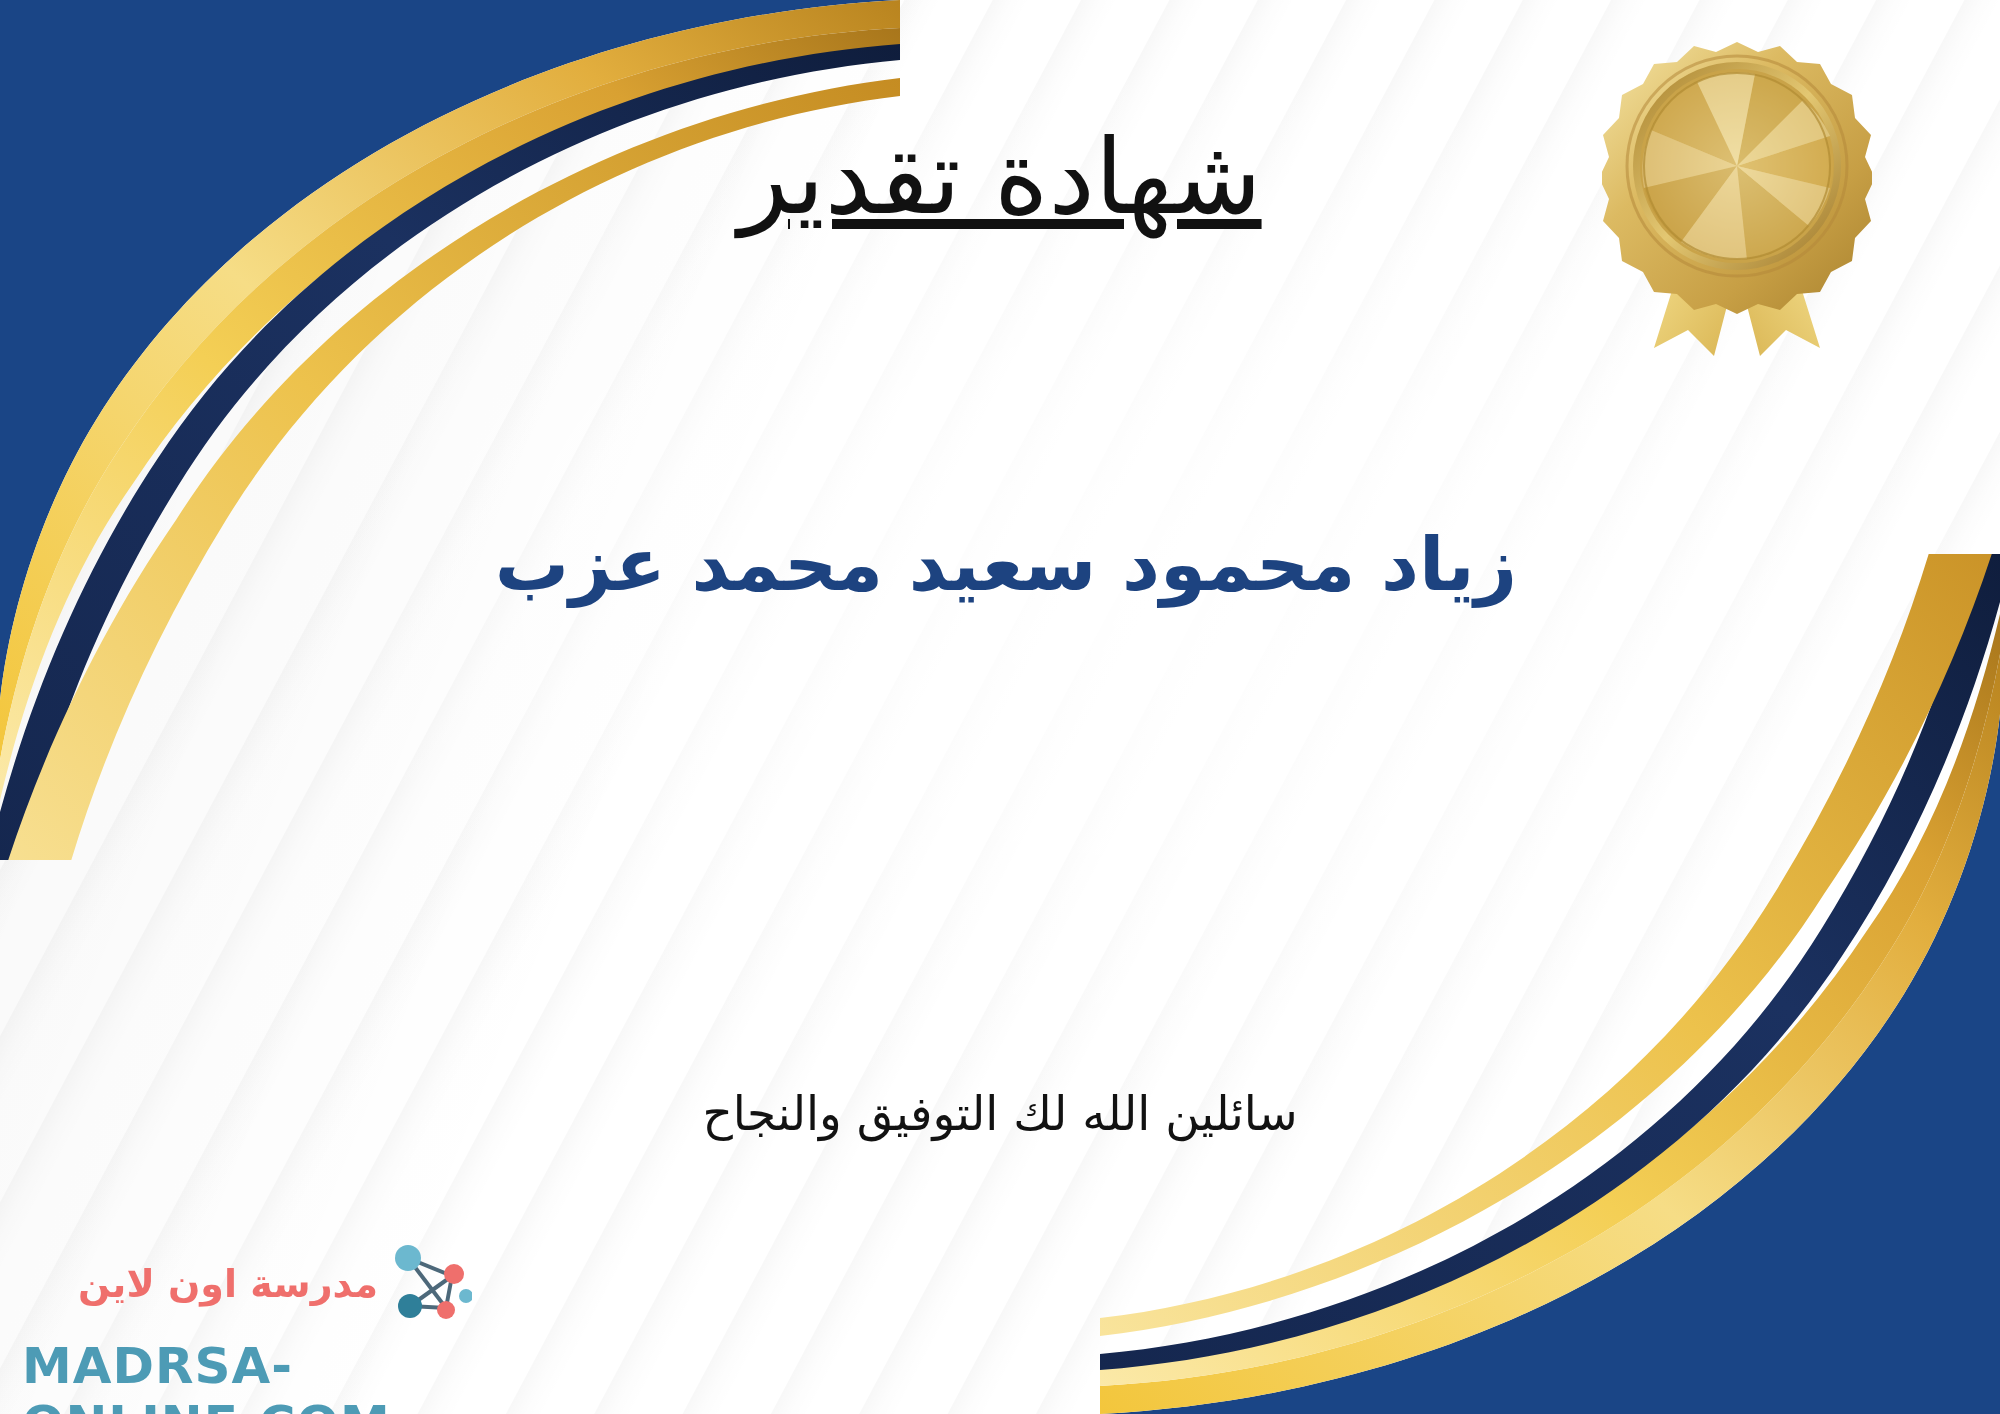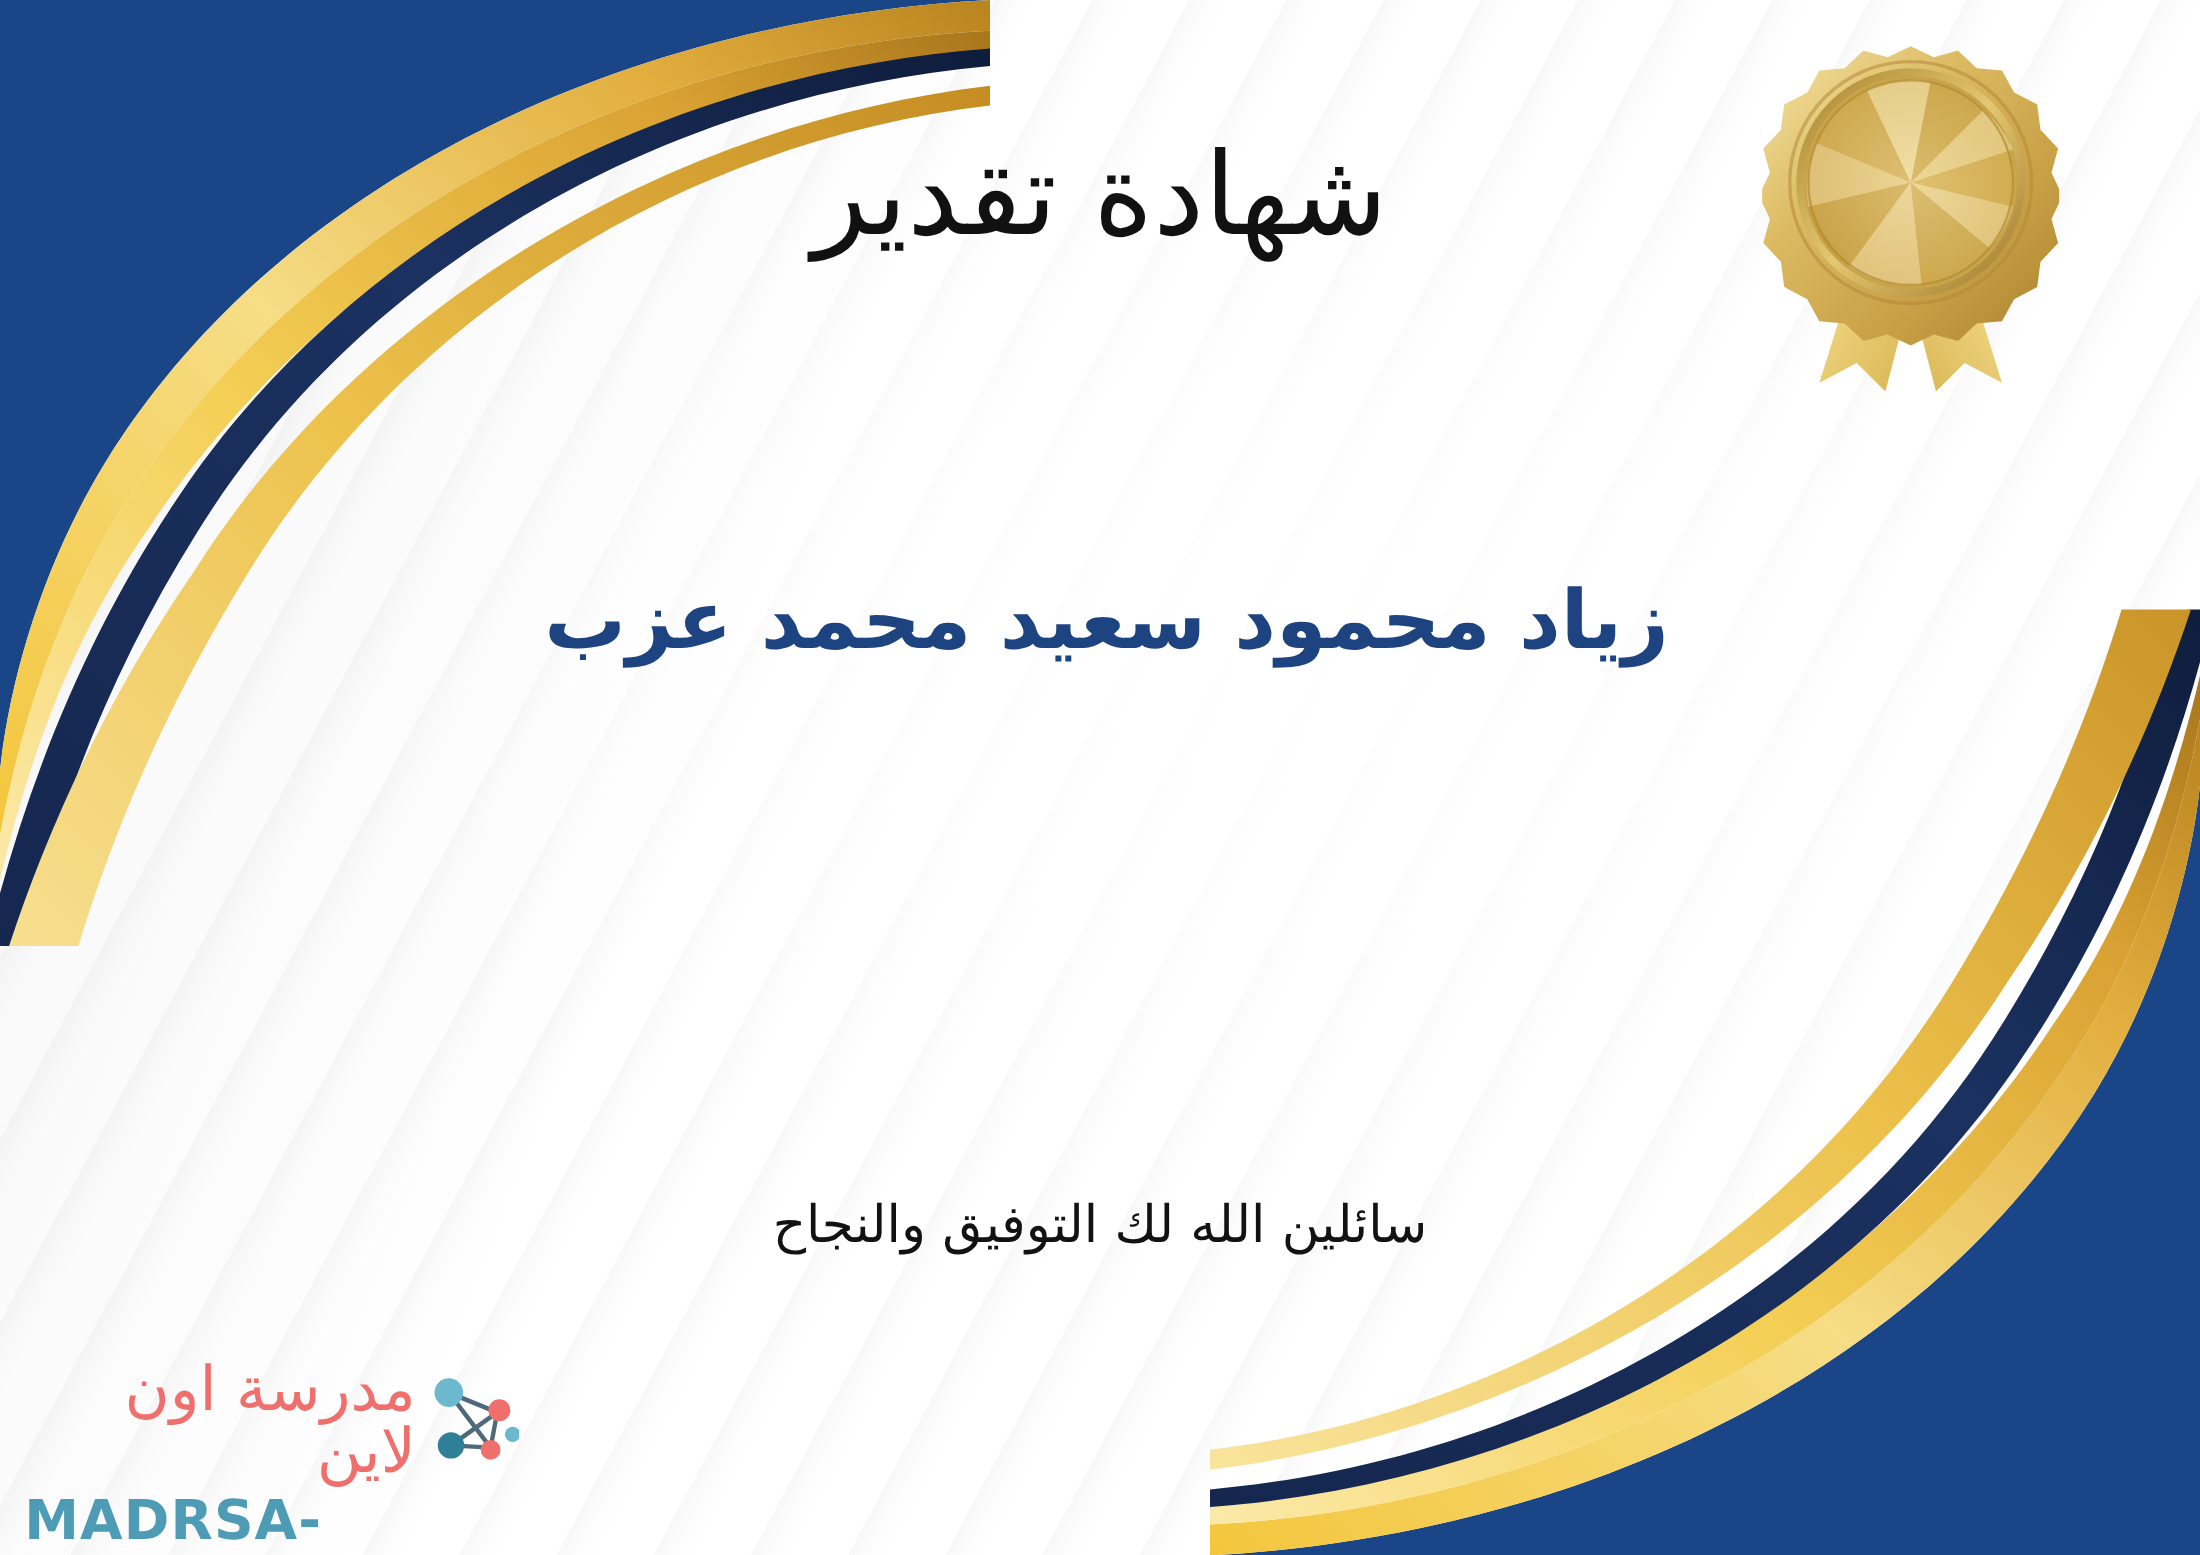"شهادة تقدير" .cert-title { text-decoration: none -> underline }
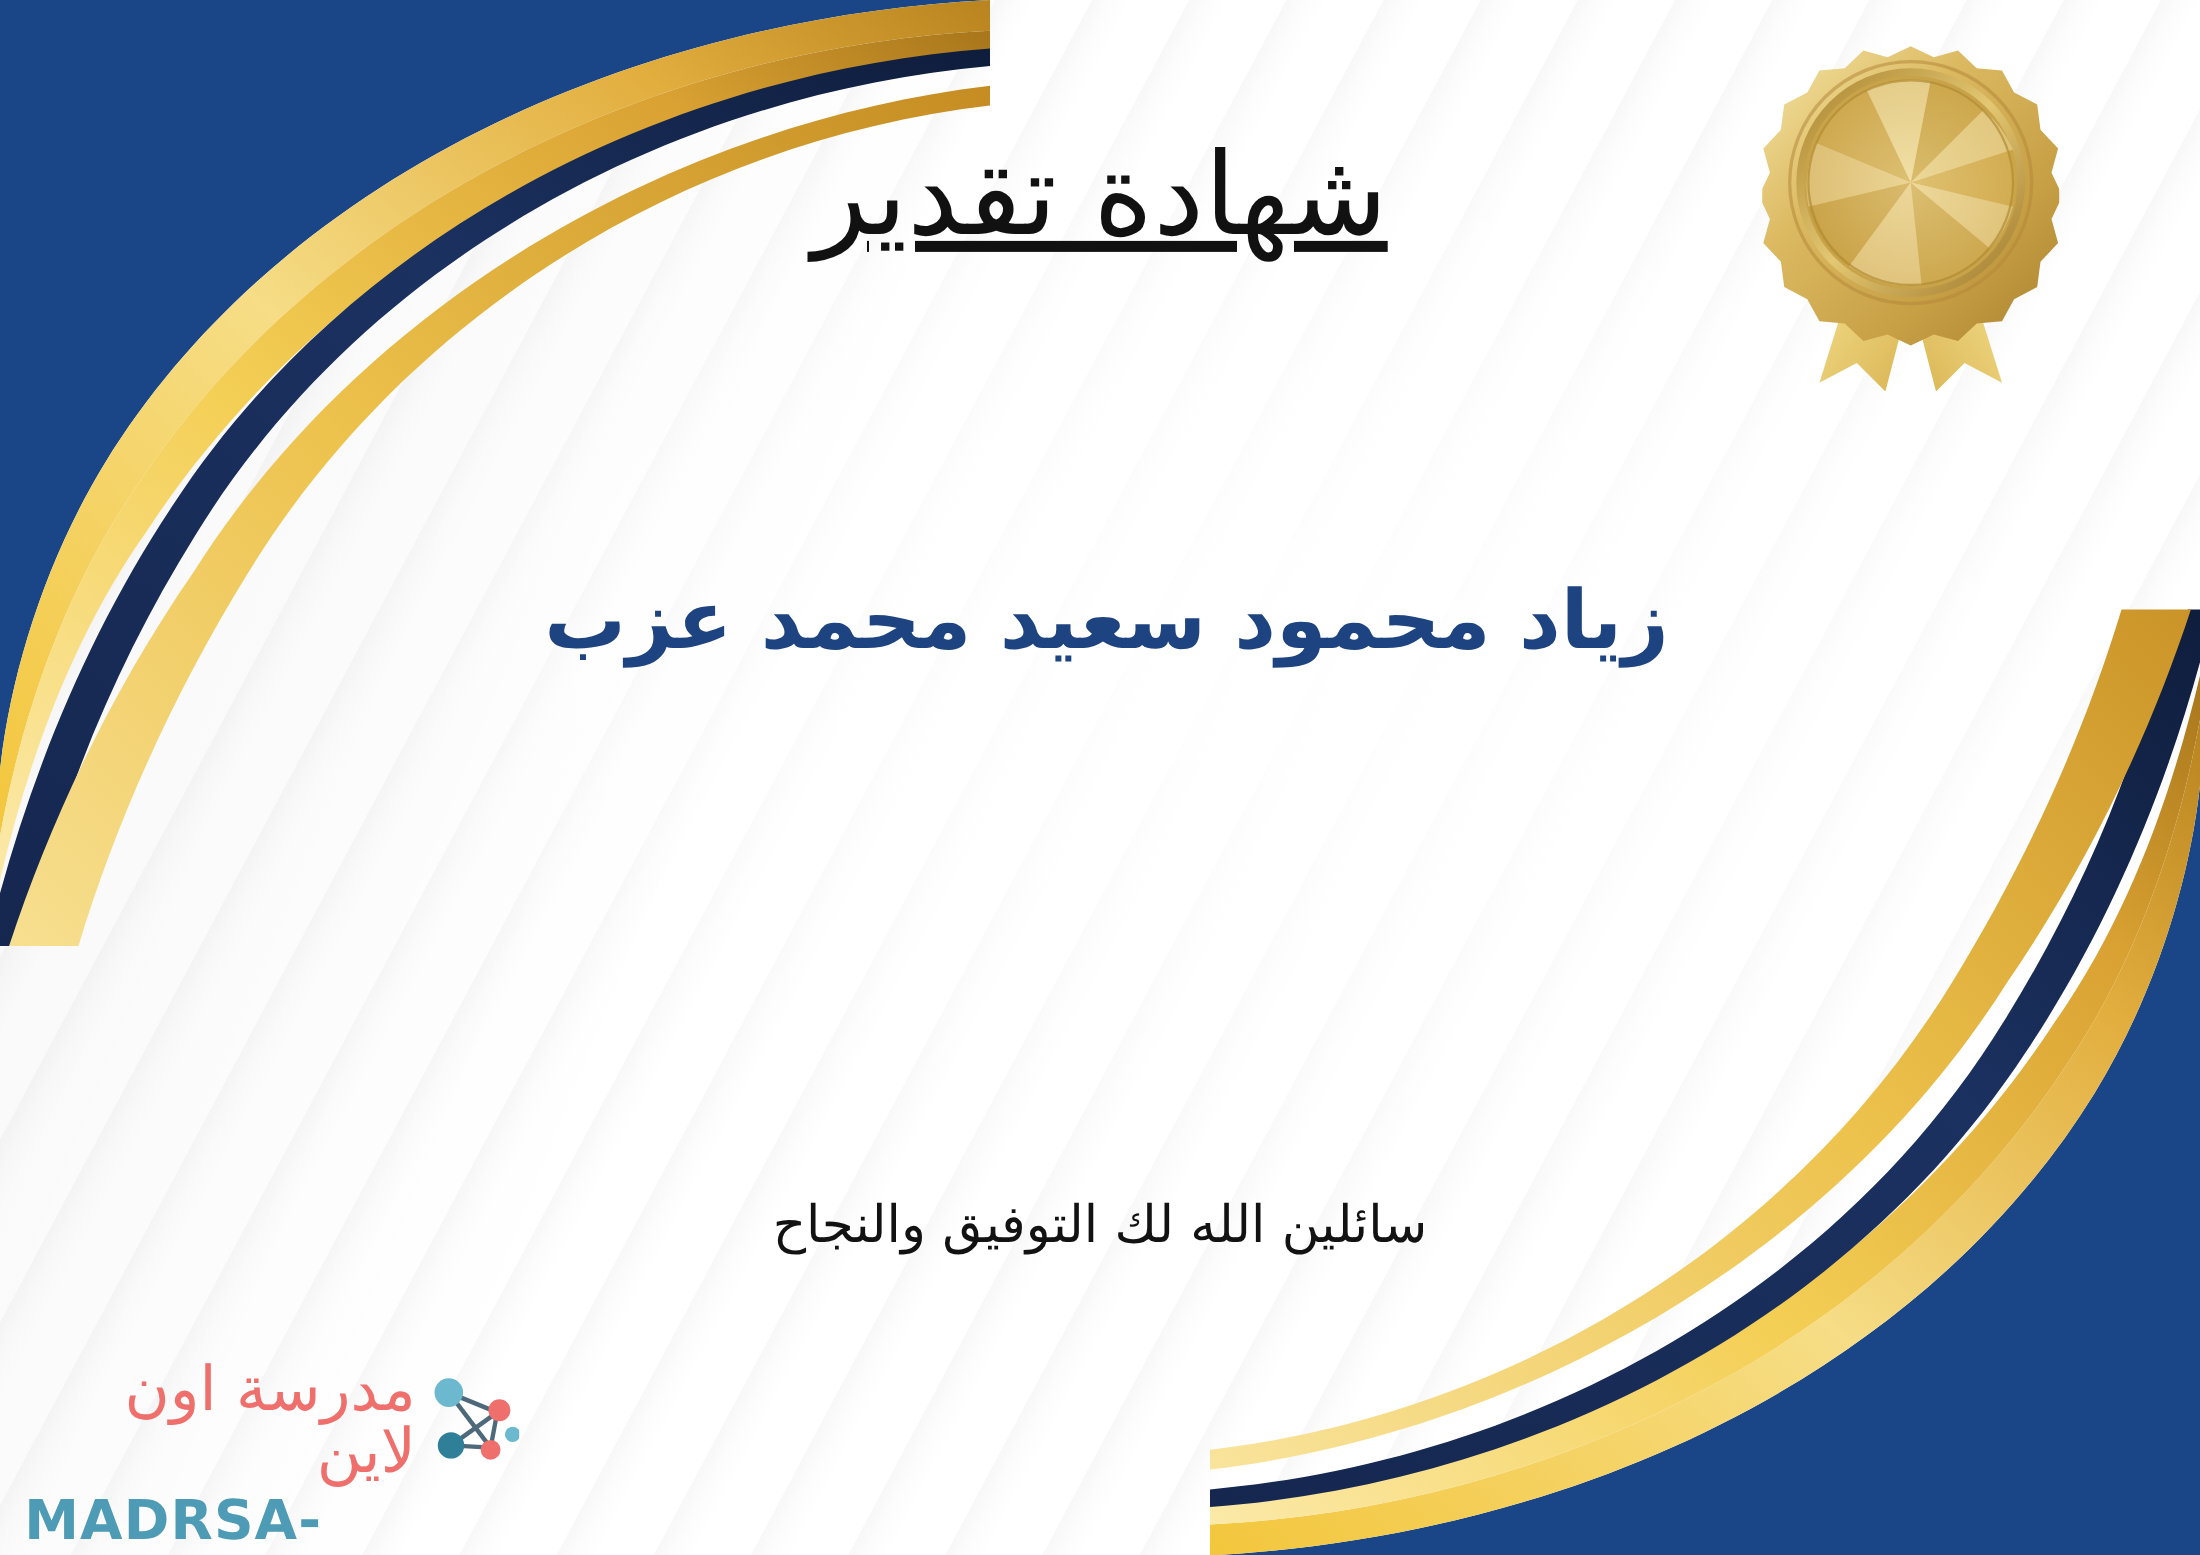"مدرسة اون لاين" .logo-ar { font-size: 56px -> 38px; font-weight: 400 -> 700 }
